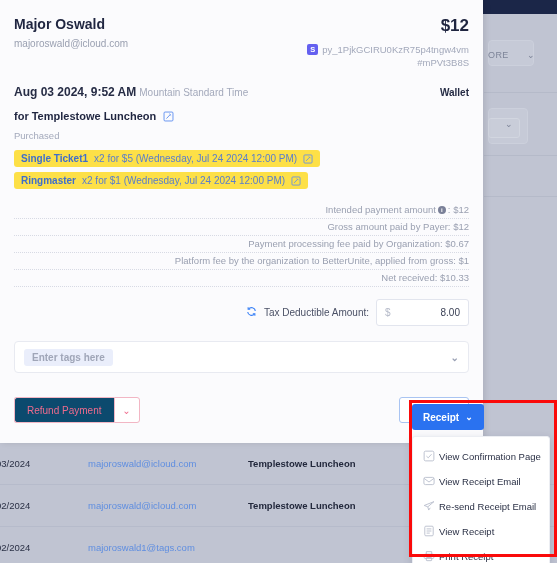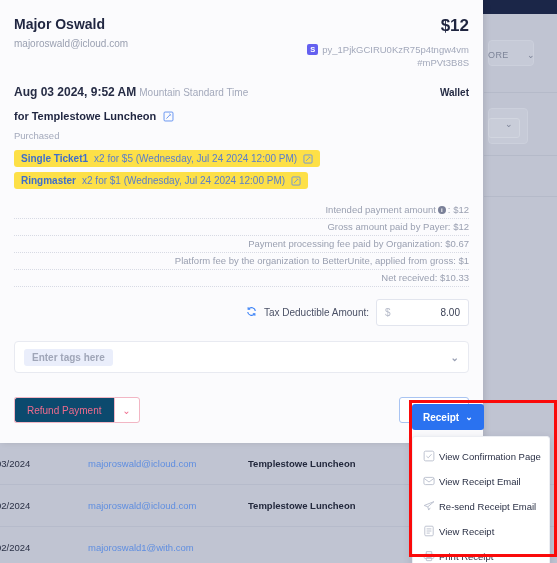"majoroswald1@with.com" div.tcell { text: majoroswald1@with.com -> majoroswald1@tags.com }
